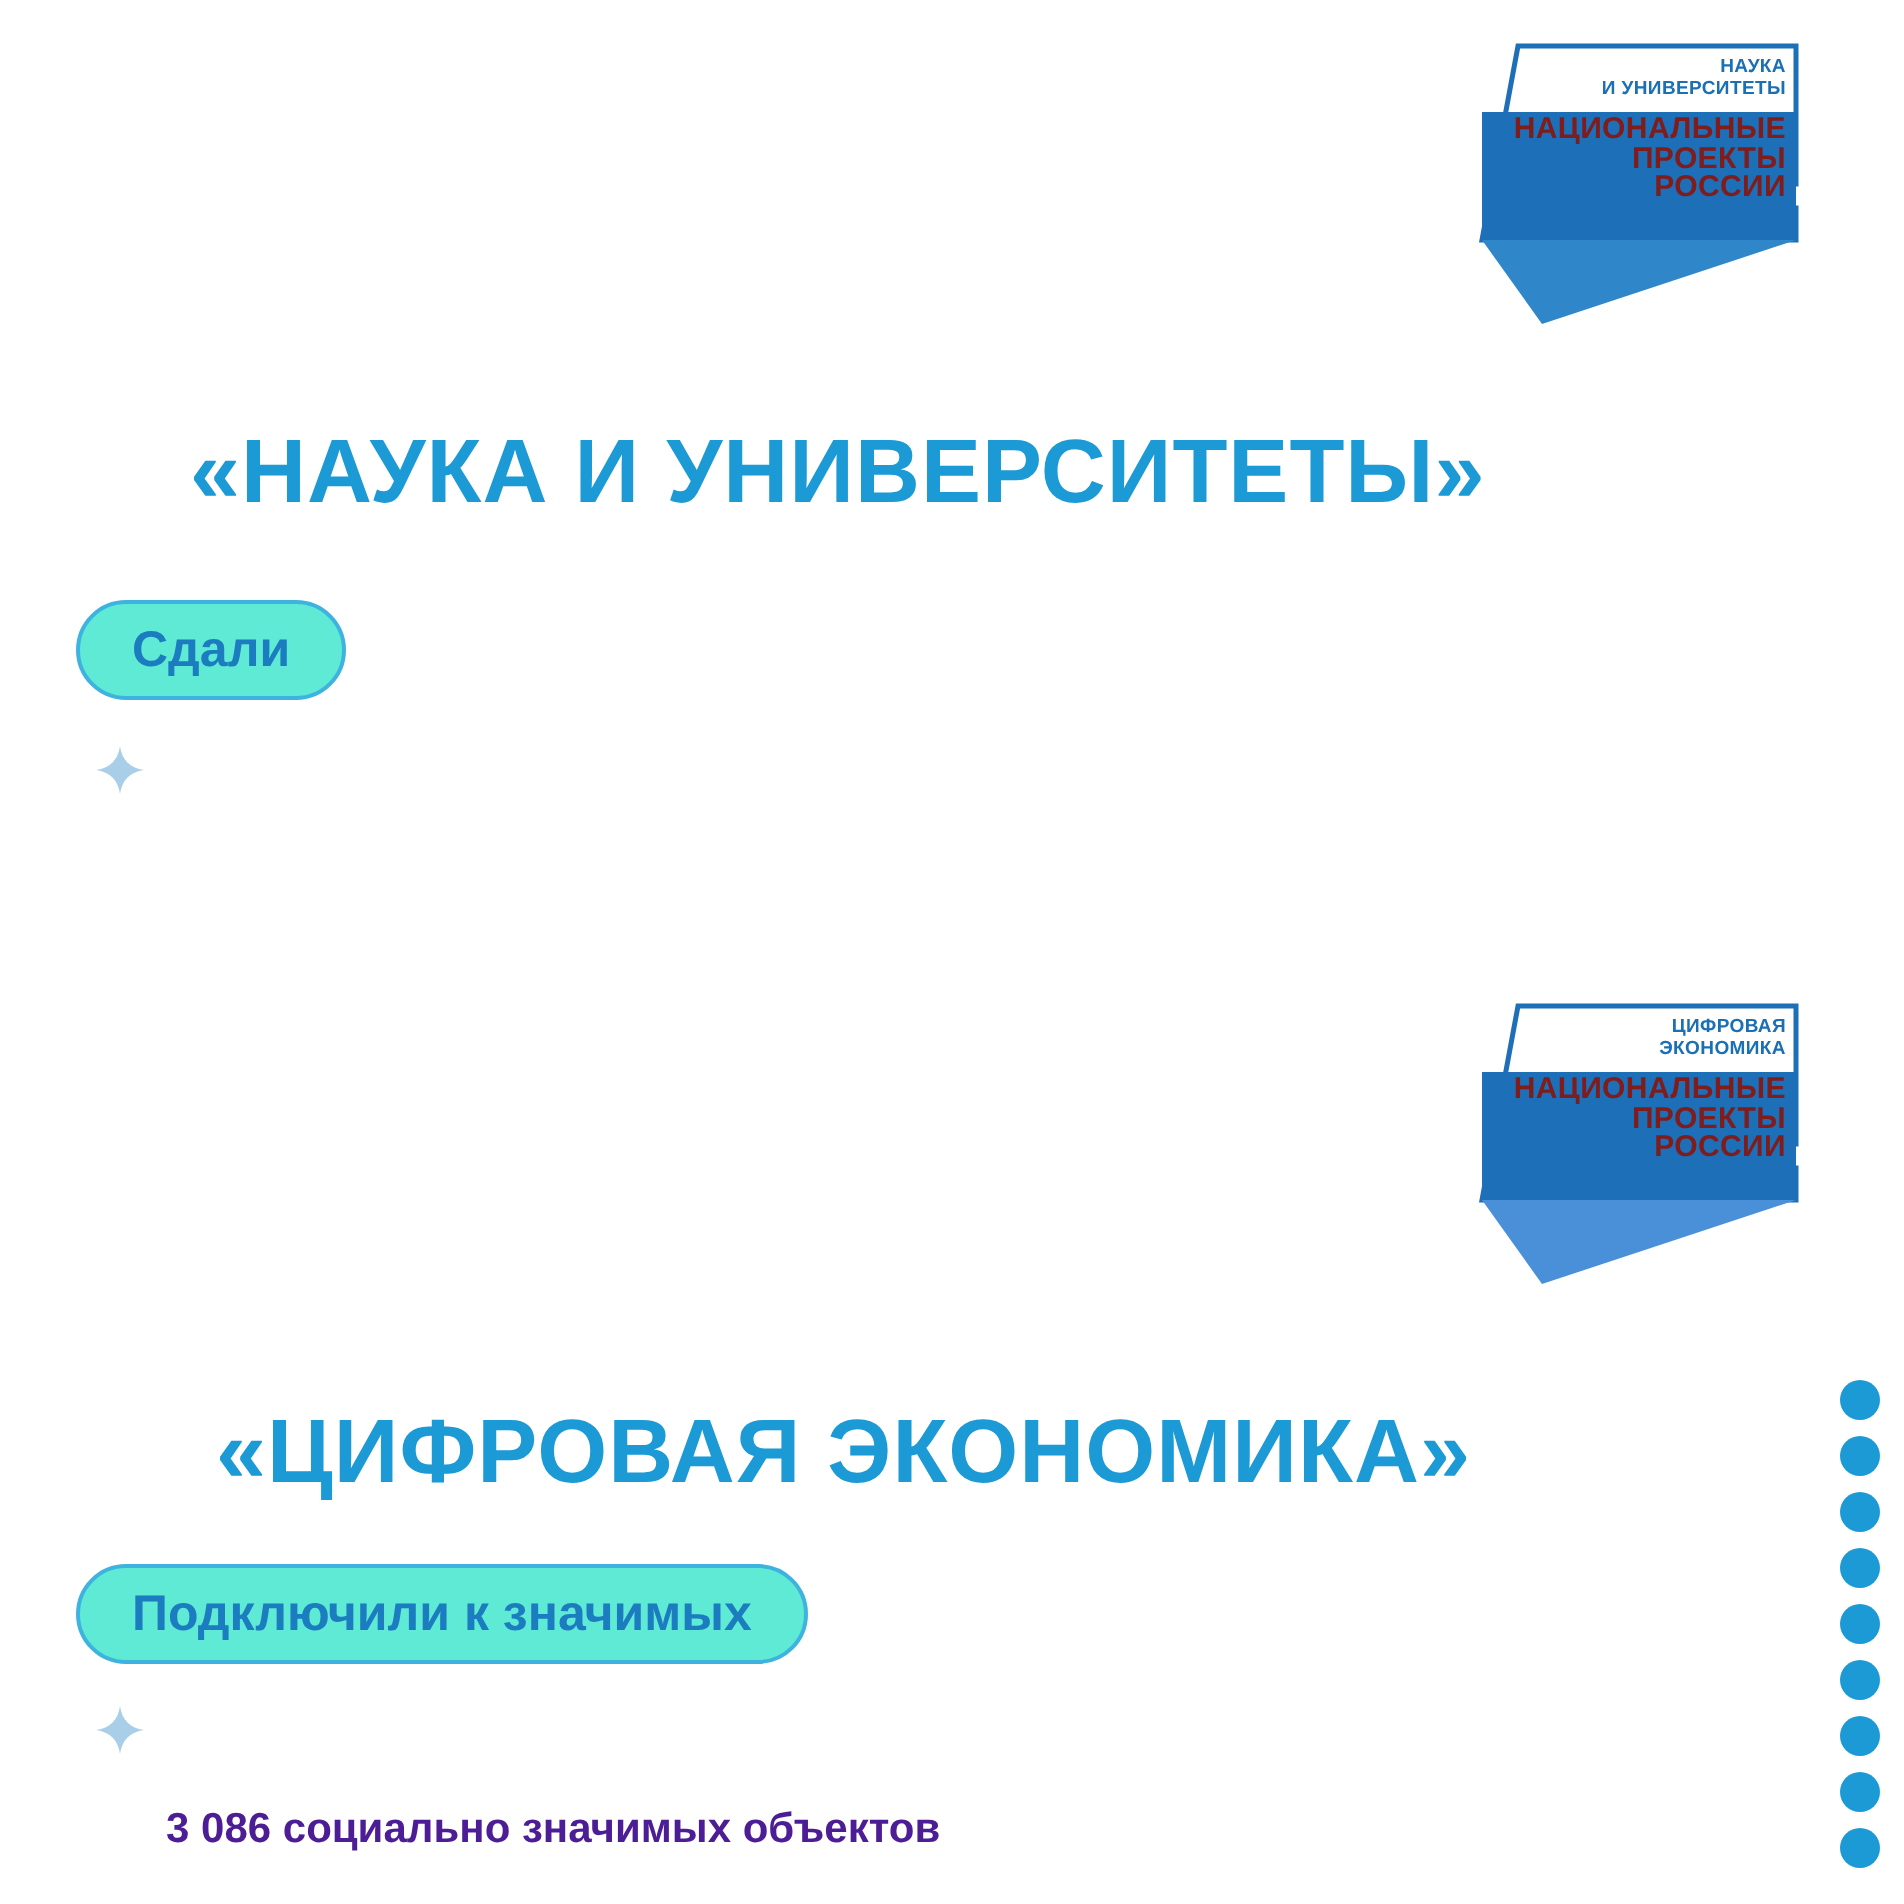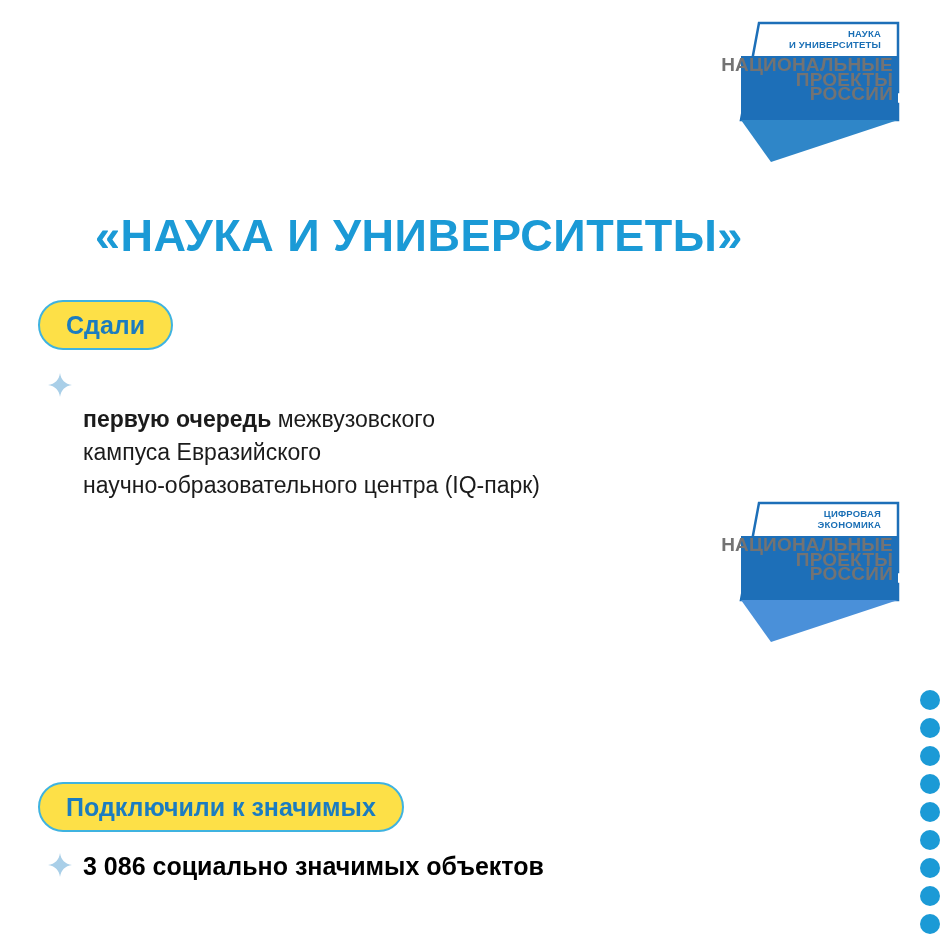"НАУКА" .logo-top-text { right: 20px -> 8px }
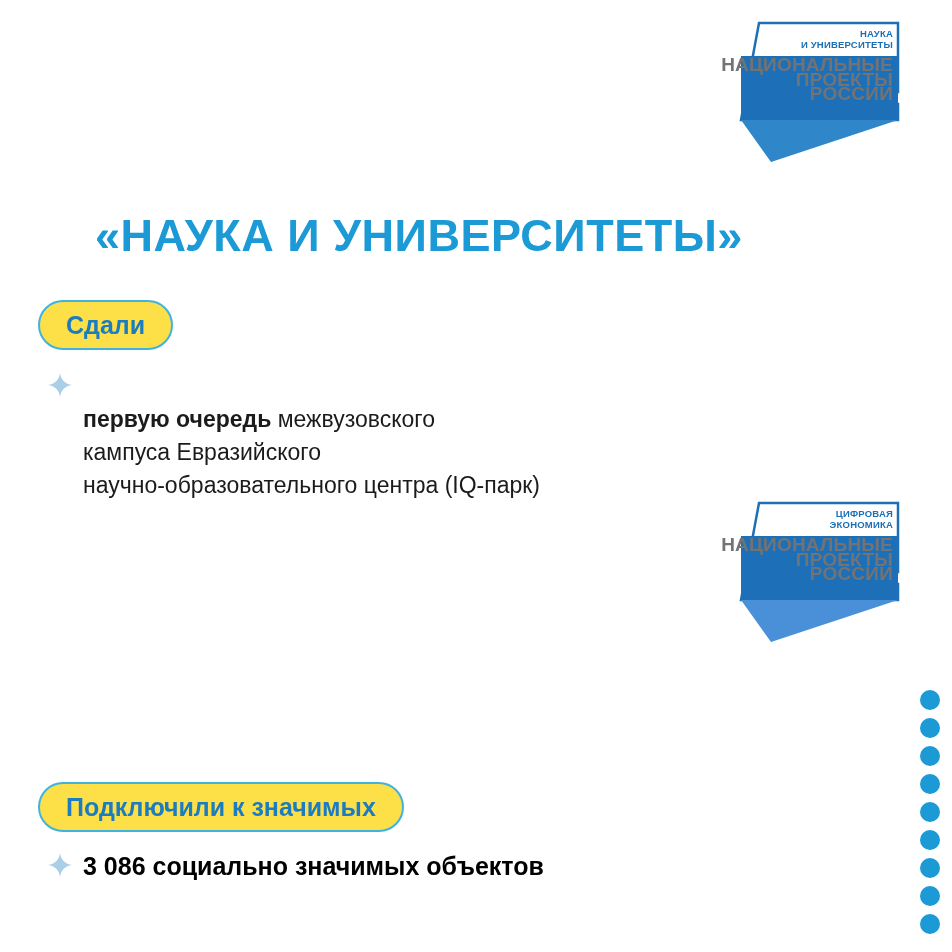"НАЦИОНАЛЬНЫЕ" .logo-main-text { color: #737373 -> #7f1d1d; font-size: 19px -> 15px }
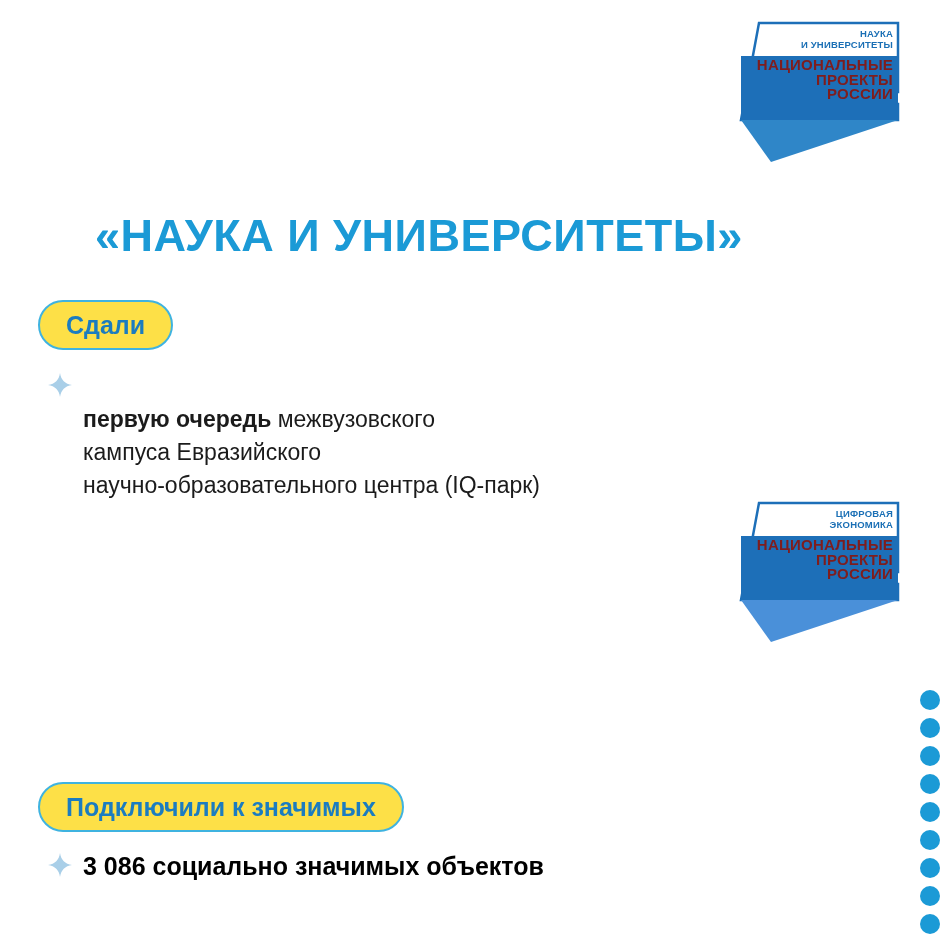"Сдали" .pill { background: #fde047 -> #5eead4 }
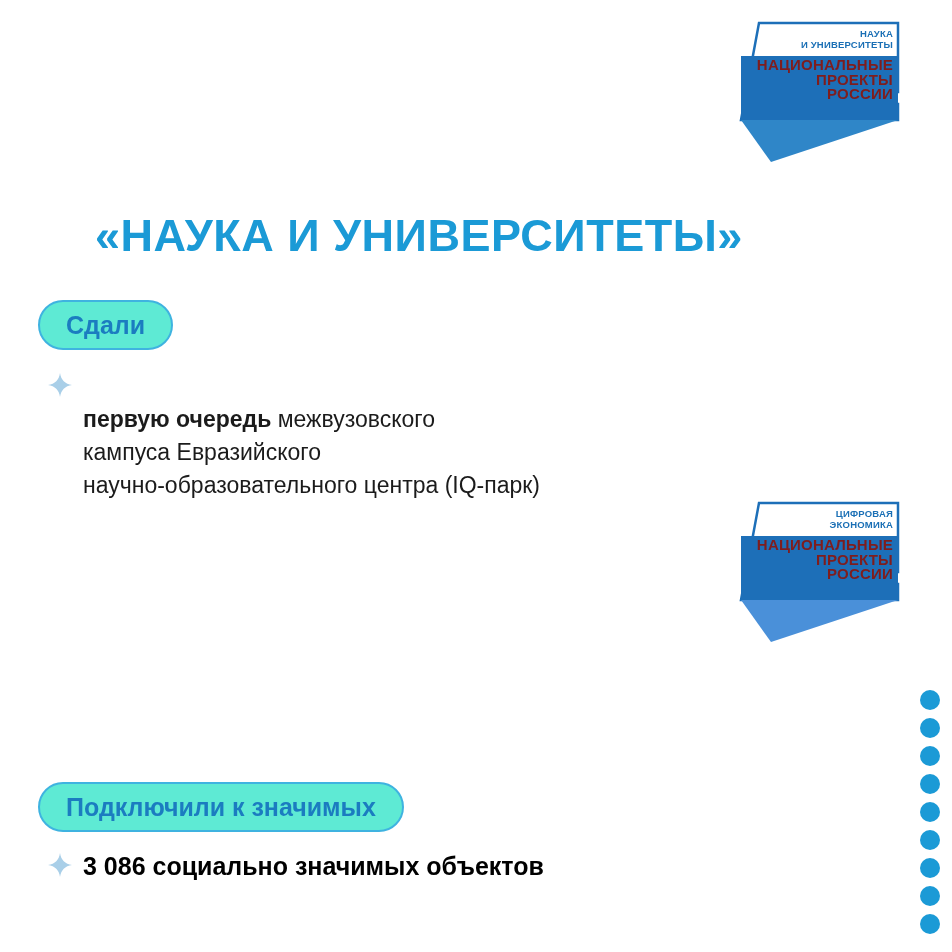"первую очередь межвузовского" div.bullet-text { html: <div> <b>первую очередь</b><span> межвузовского кампуса Евразийского научно-образовательного центра (IQ-парк)</span> </div> -> none }
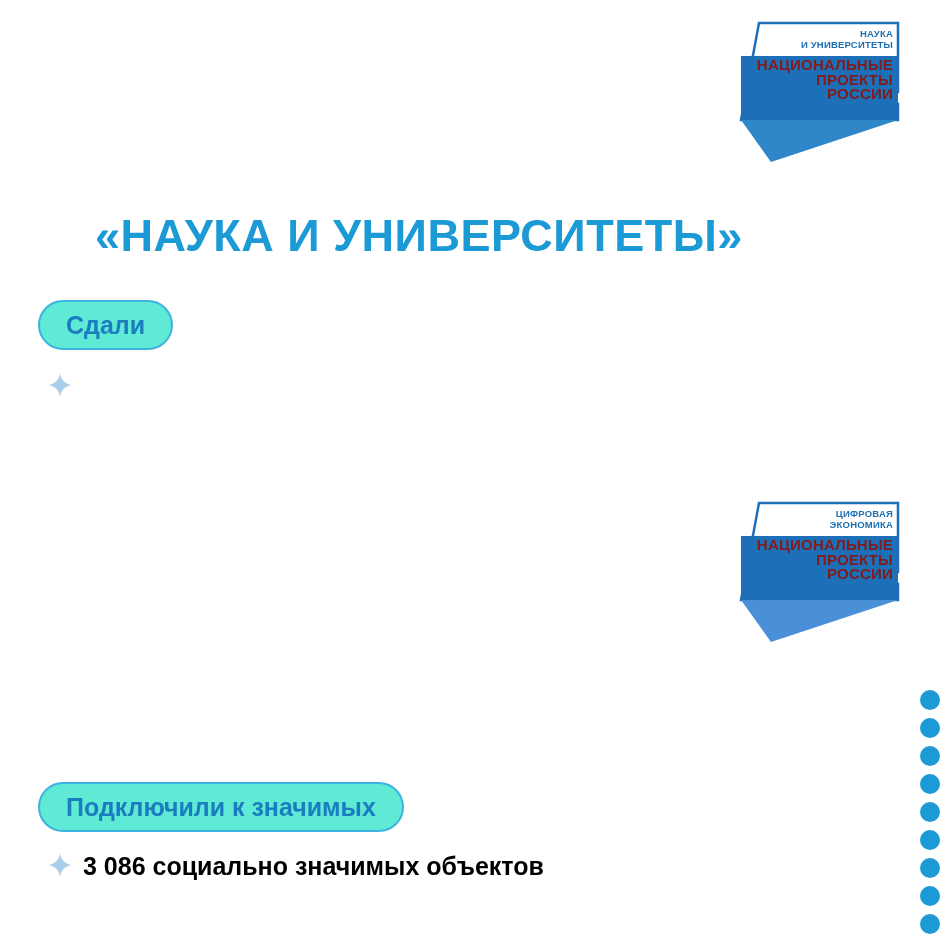"«ЦИФРОВАЯ ЭКОНОМИКА»" div.section-title { html: none -> <div>«ЦИФРОВАЯ ЭКОНОМИКА»</div> }
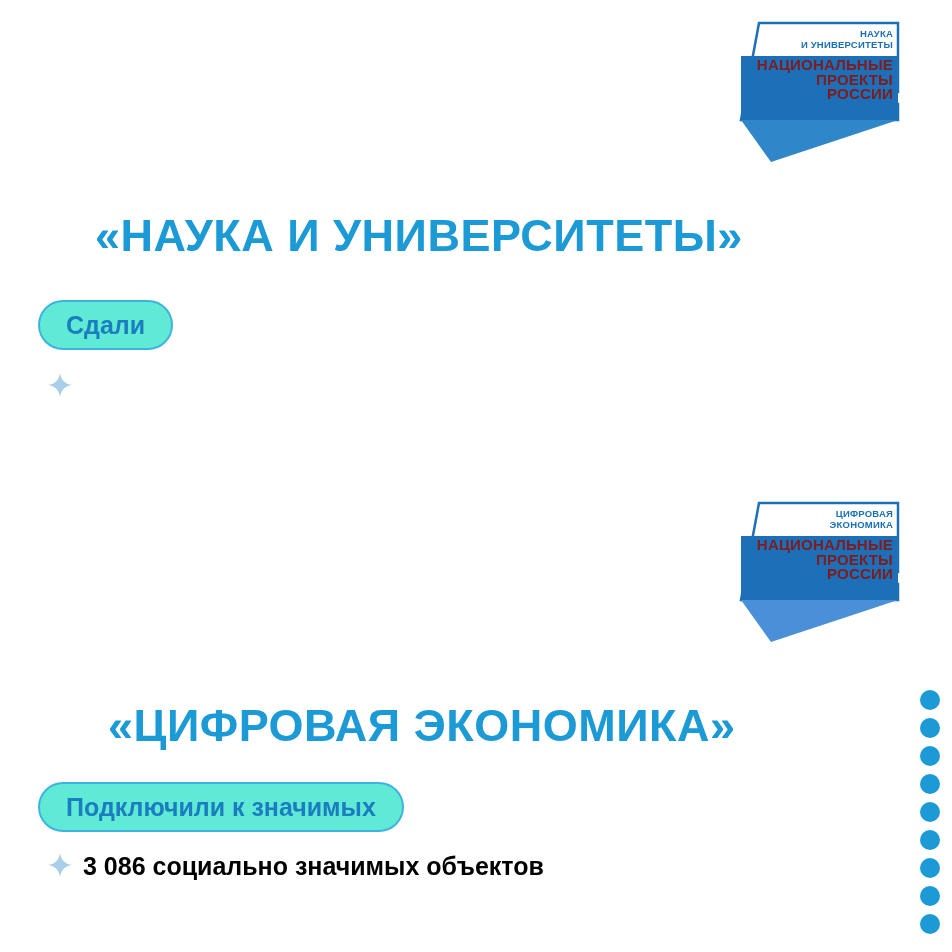"3 086 социально значимых объектов" .bullet-text-2 { color: #000000 -> #4c1d95; font-size: 25px -> 21px; margin-top: none -> 48px }
